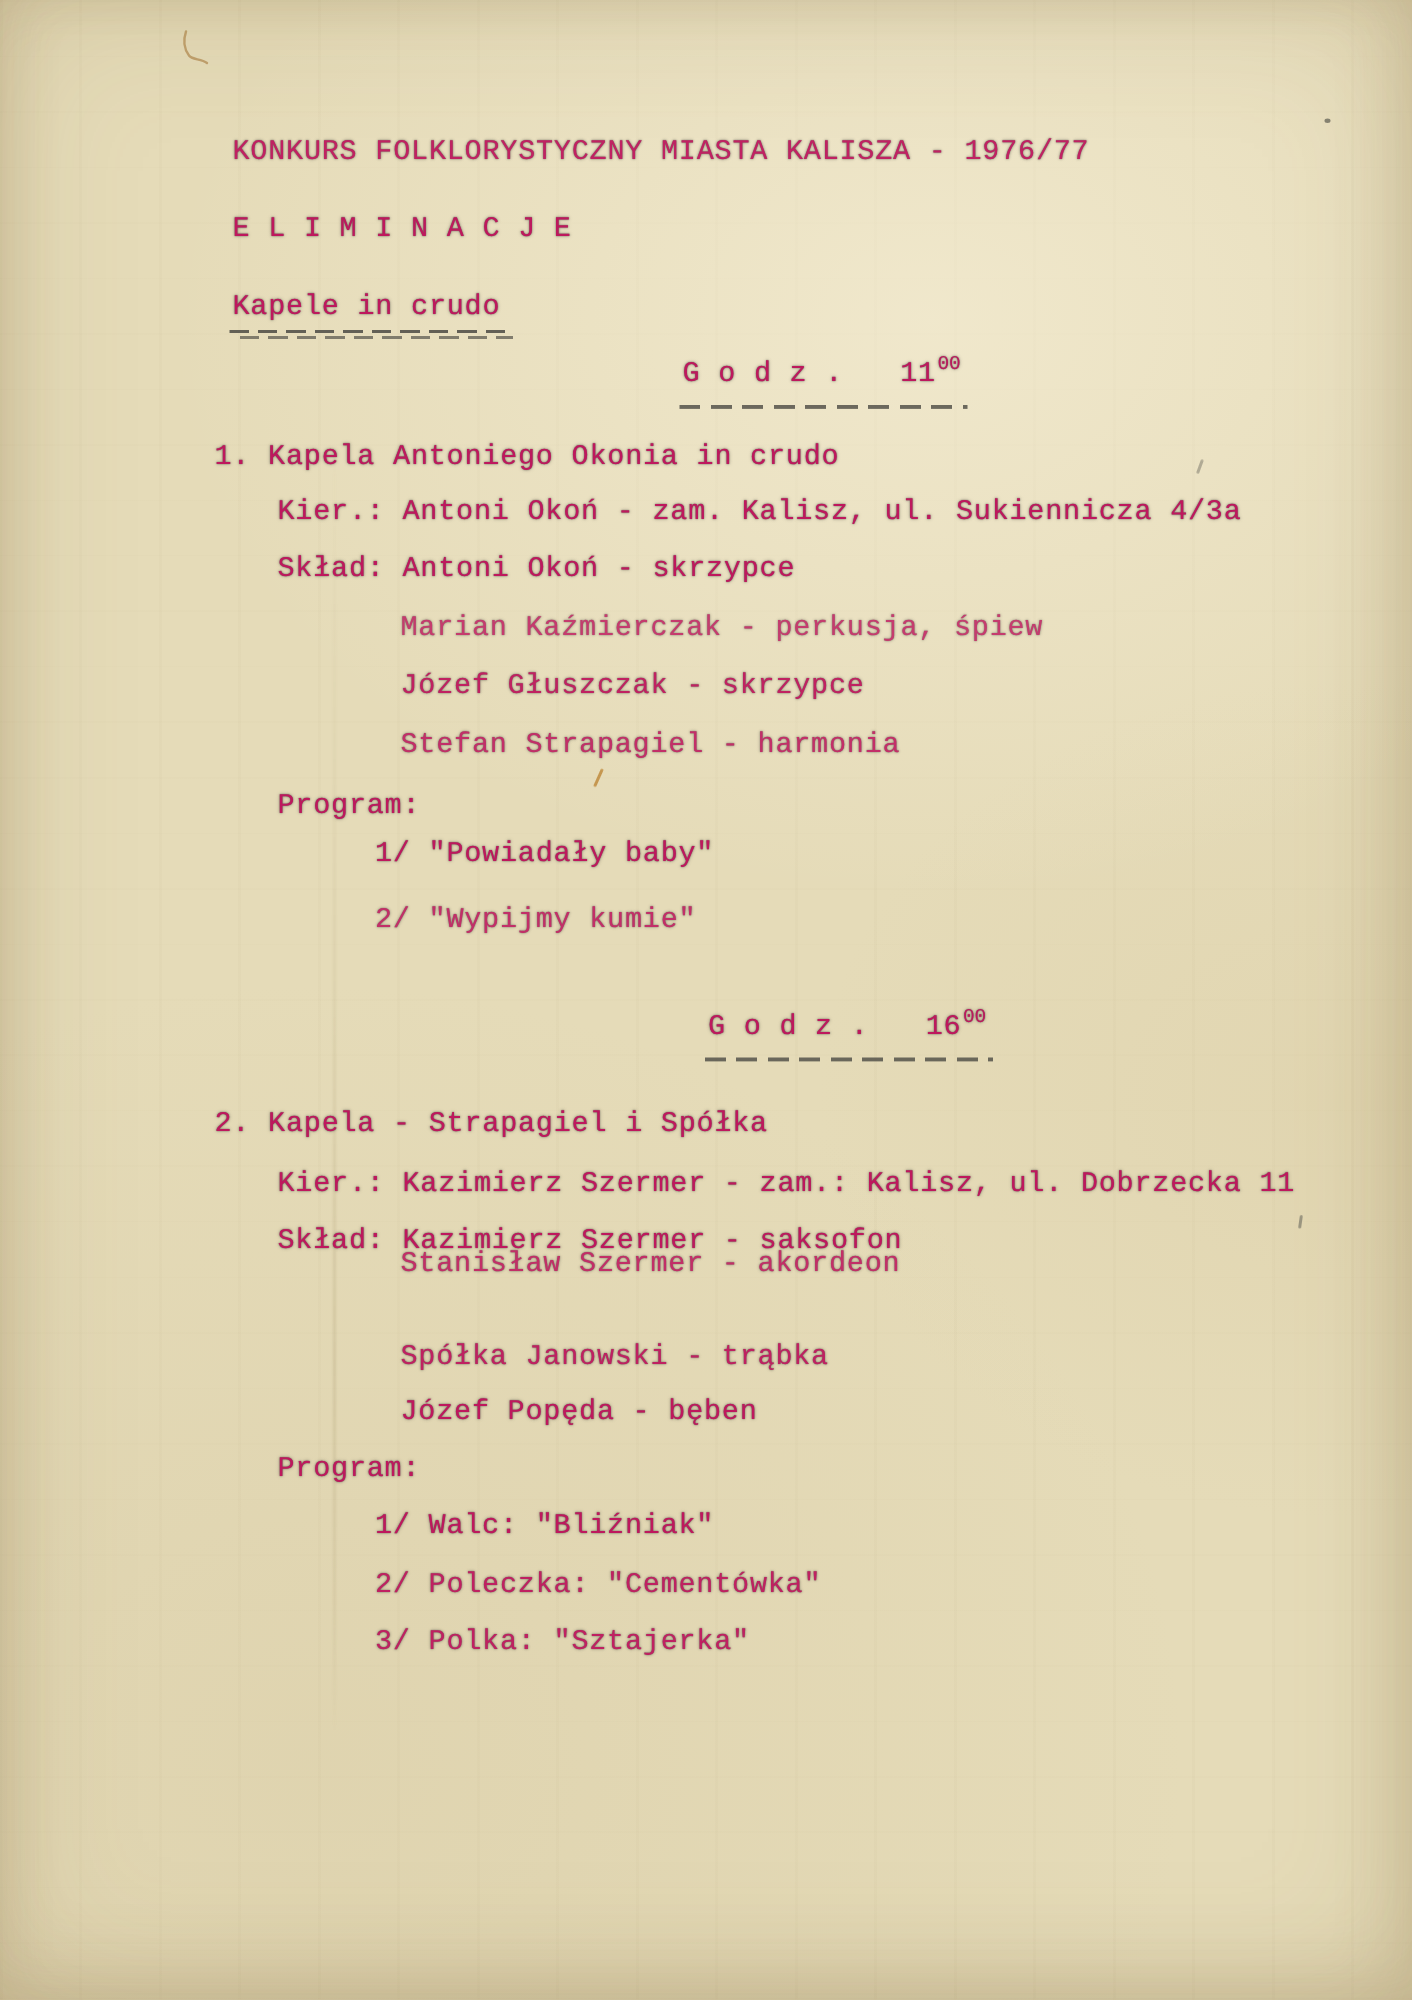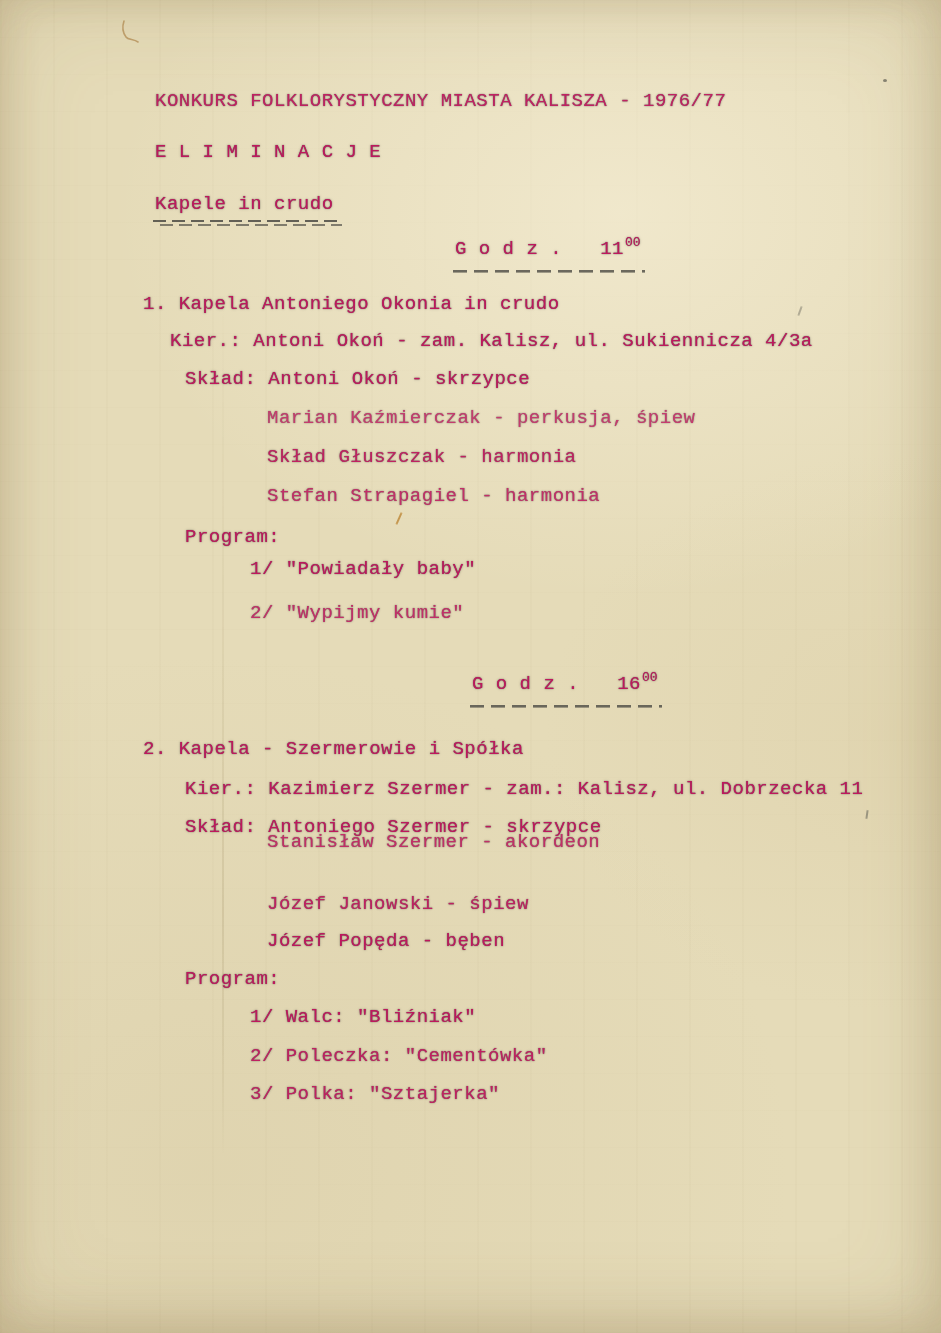"Kier.: Antoni Okoń - zam." div.line { left: 170px -> 185px }
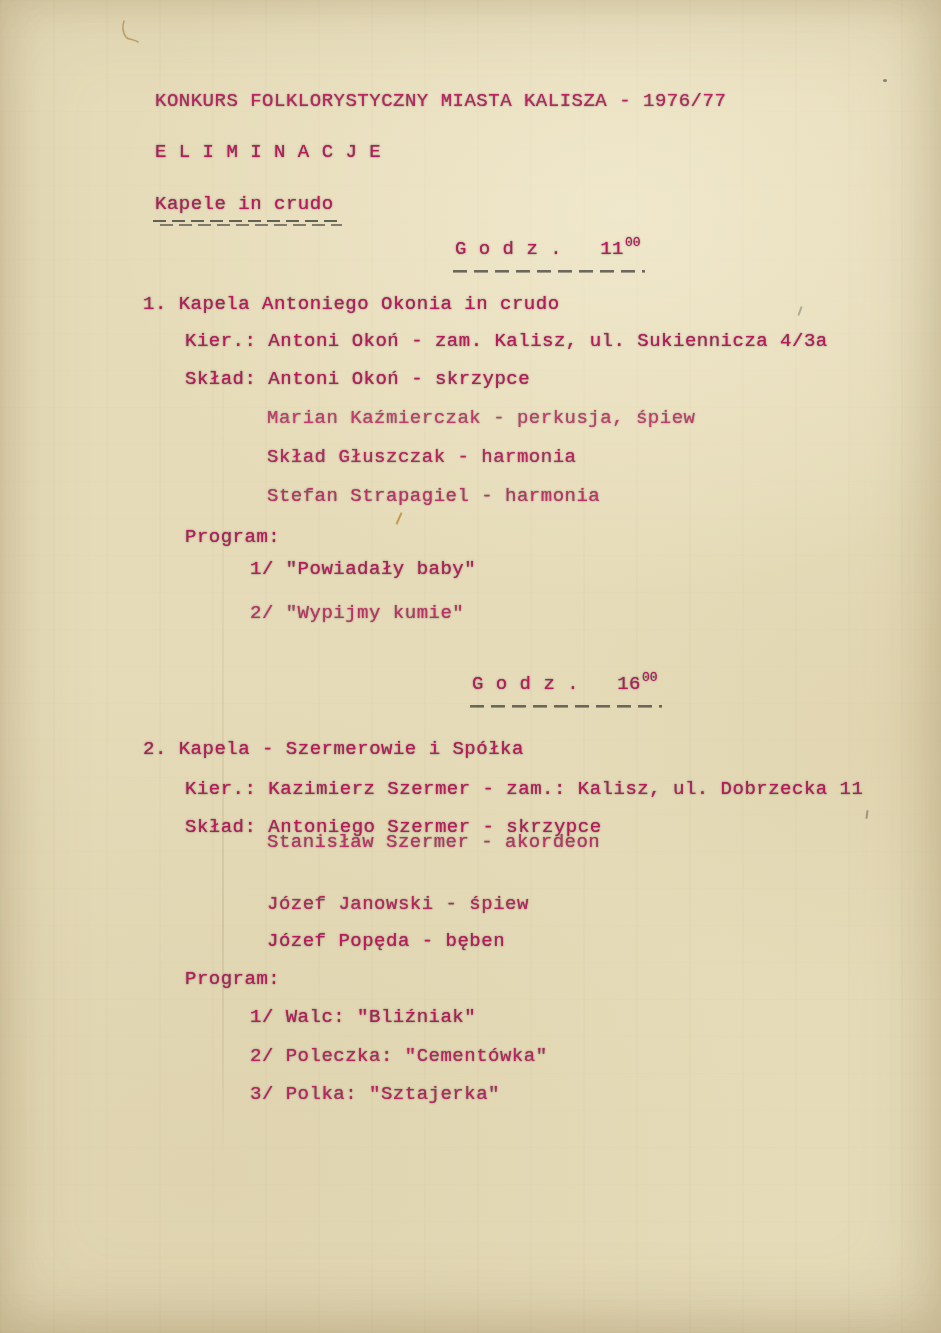"Skład Głuszczak - harmonia" div.line { text: Skład Głuszczak - harmonia -> Józef Głuszczak - skrzypce }
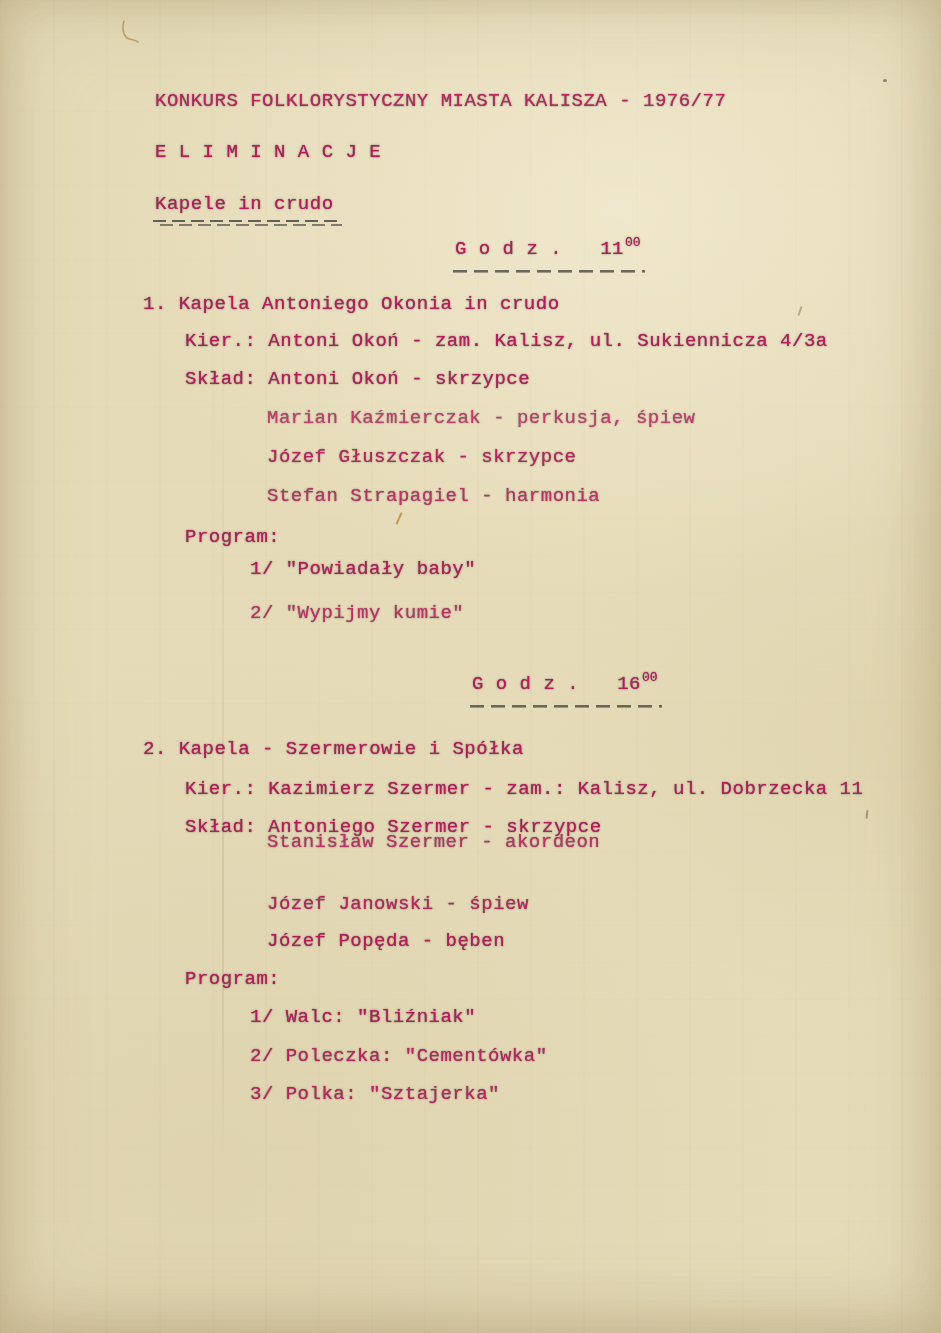"Kapela - Szermerowie i Spółka" span { text: Szermerowie -> Strapagiel }
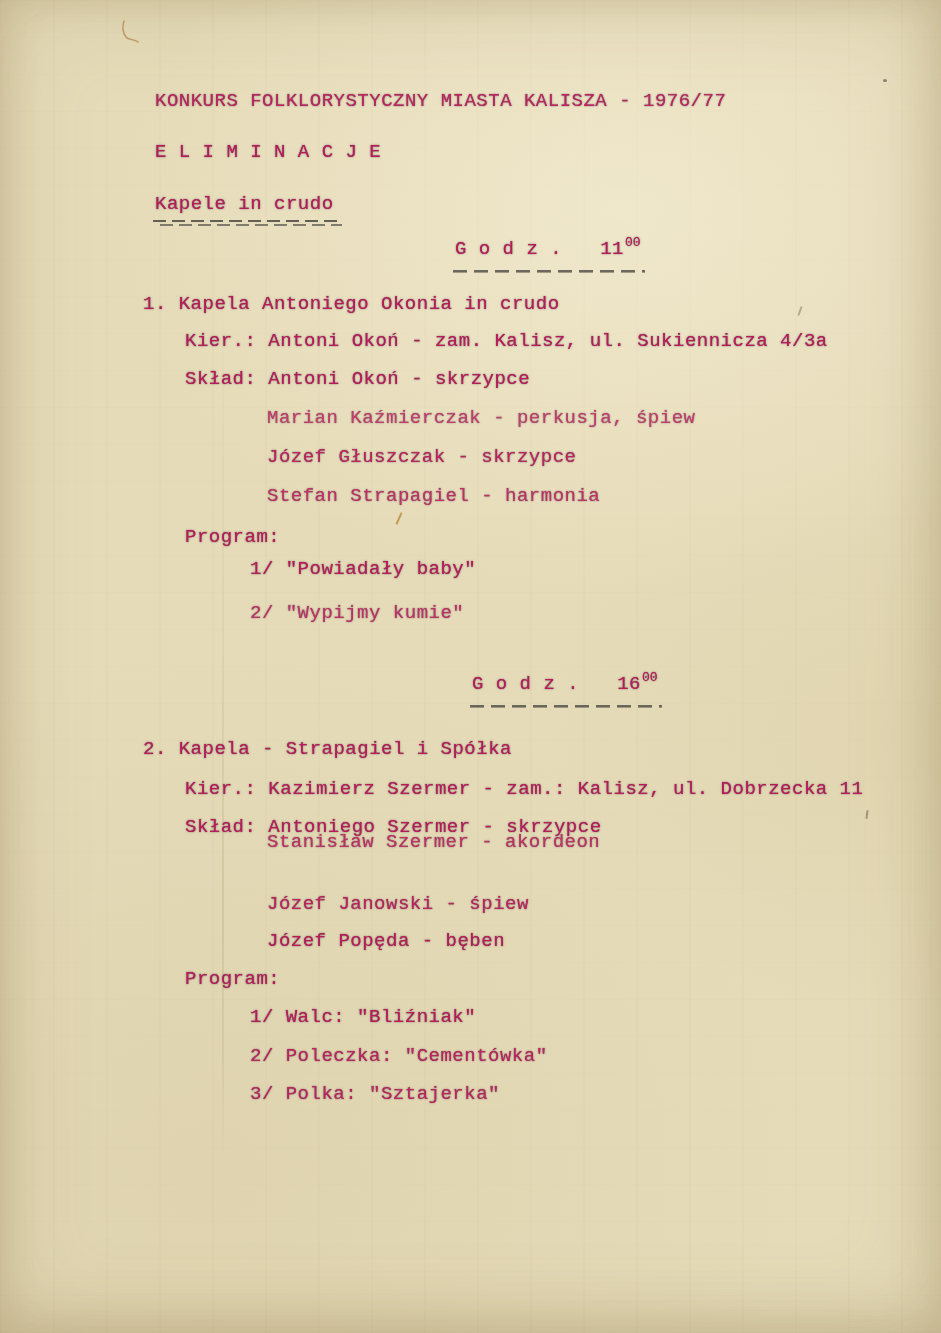"Antoniego Szermer - skrzypce" span { text: Antoniego Szermer - skrzypce -> Kazimierz Szermer - saksofon }
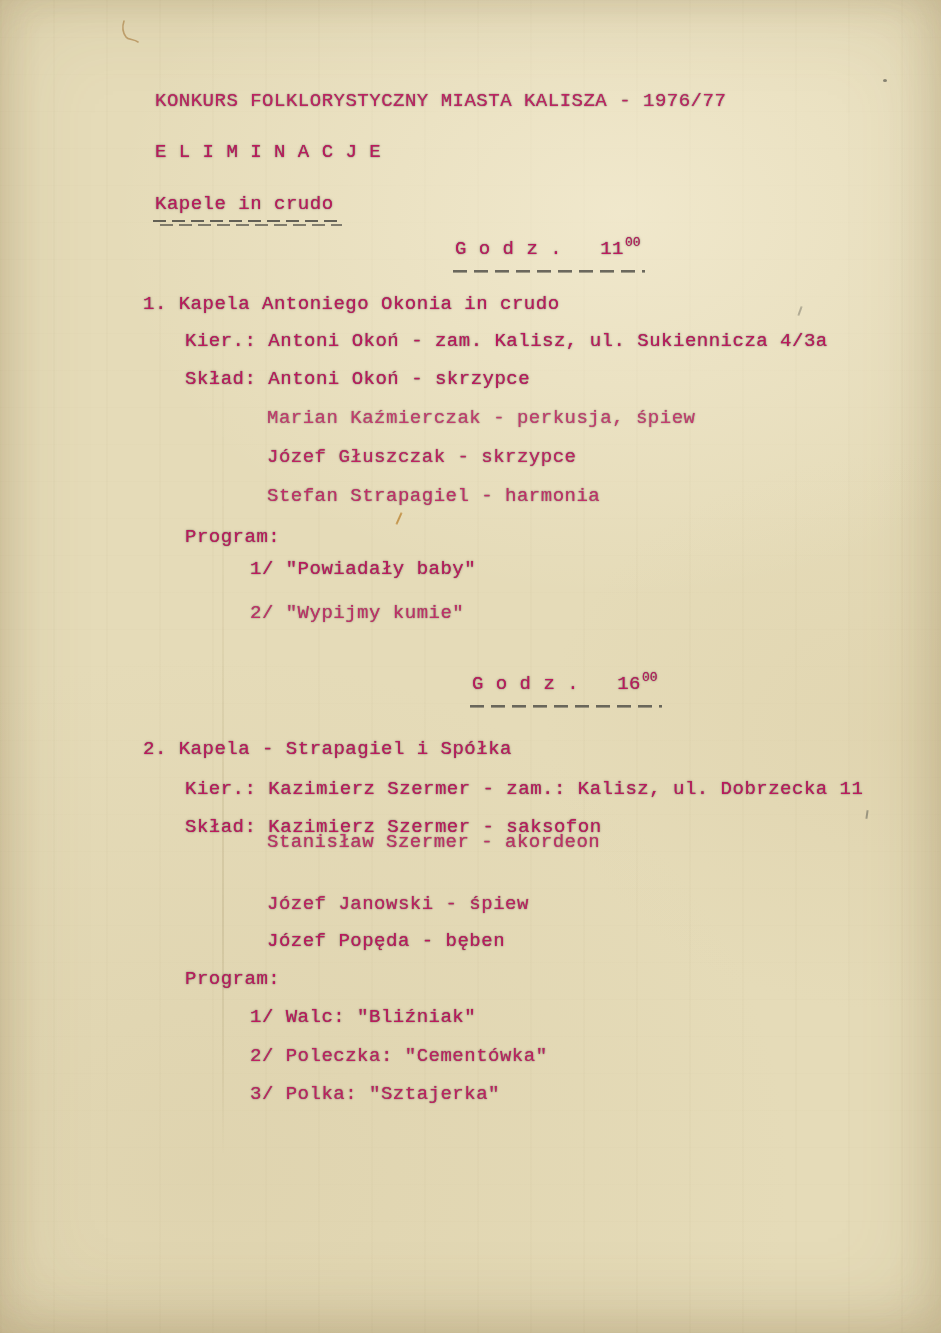"Józef Janowski - śpiew" div.line { text: Józef Janowski - śpiew -> Spółka Janowski - trąbka }
